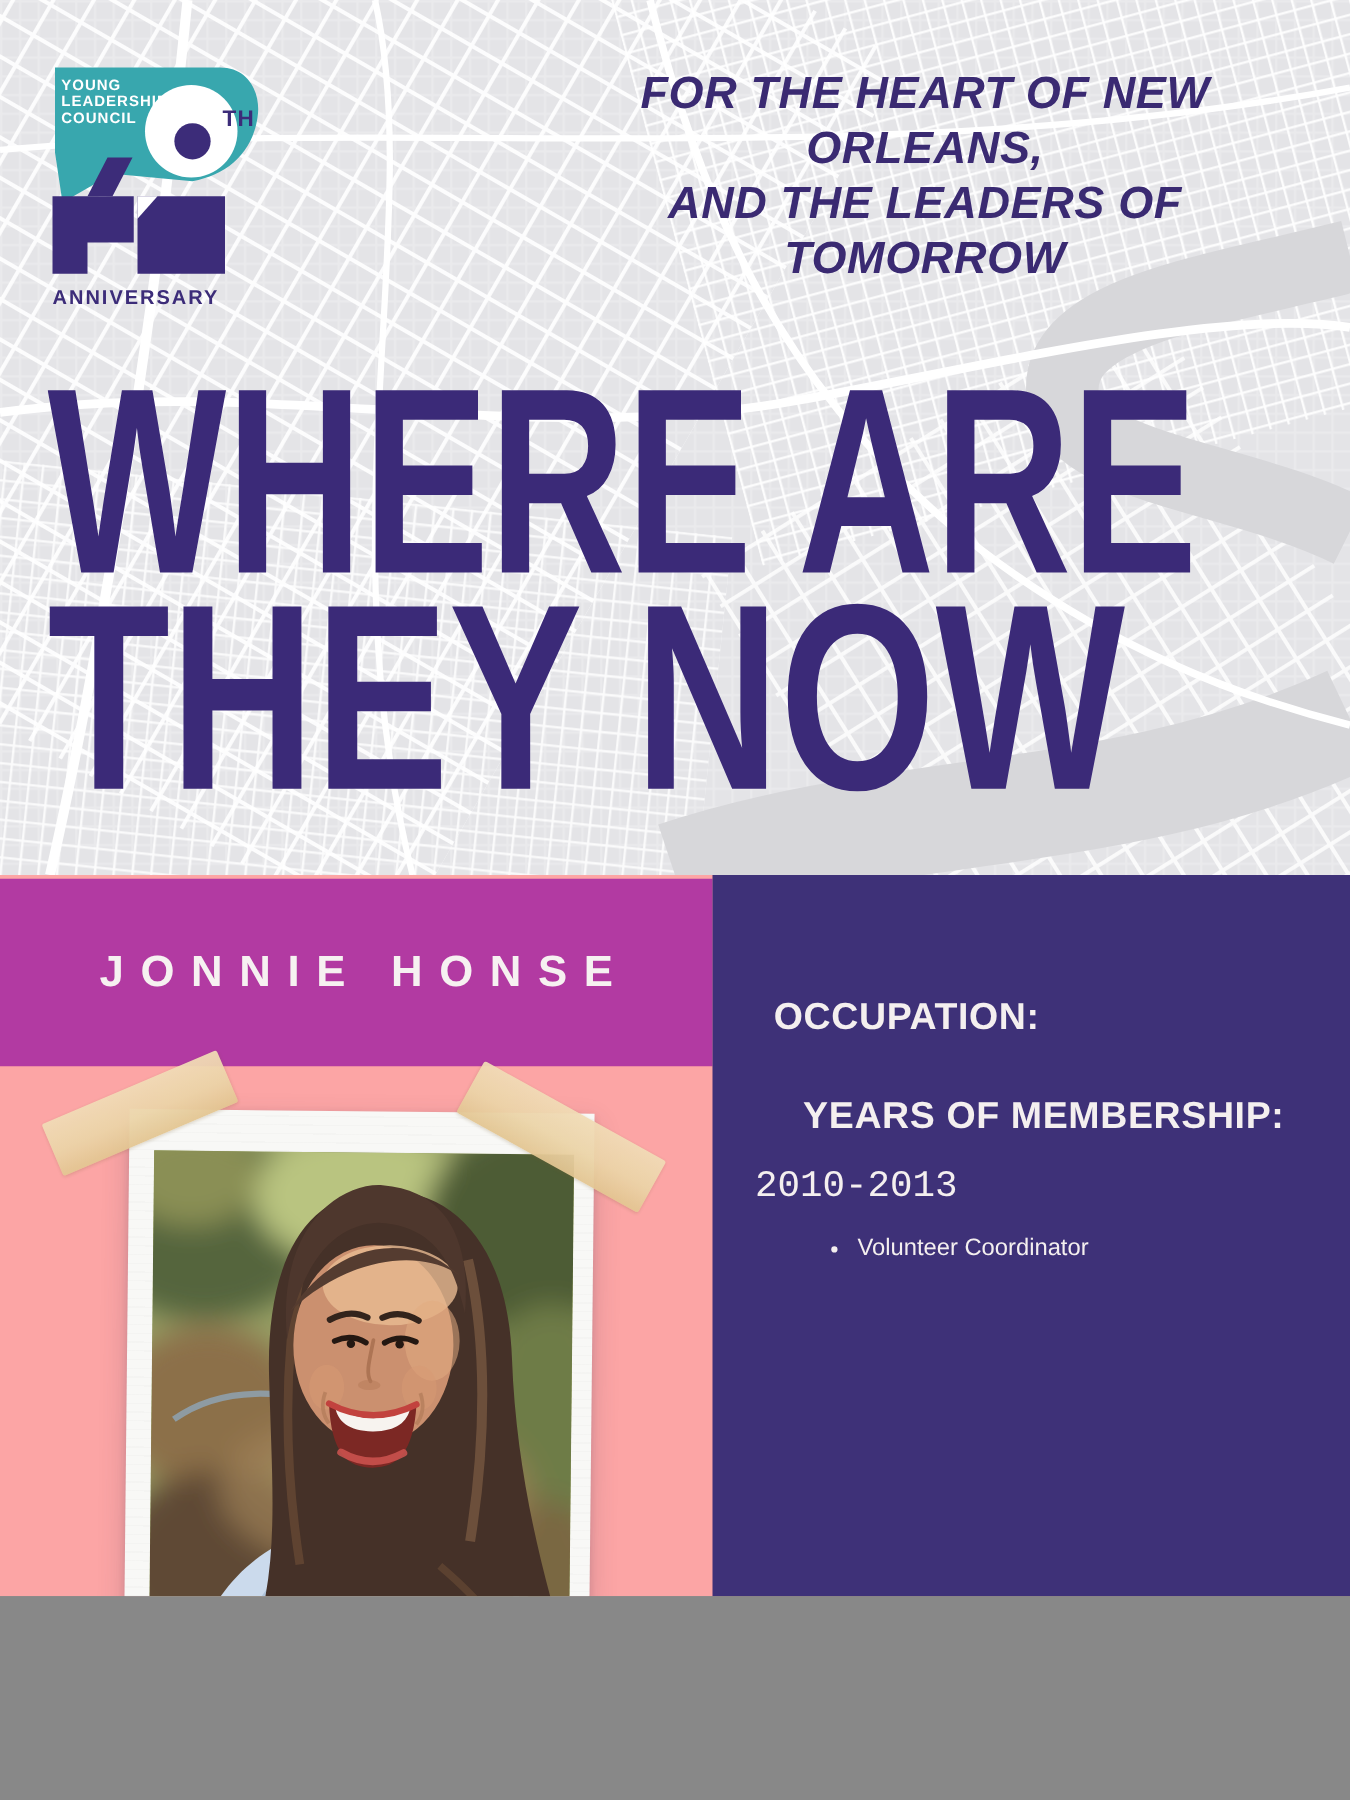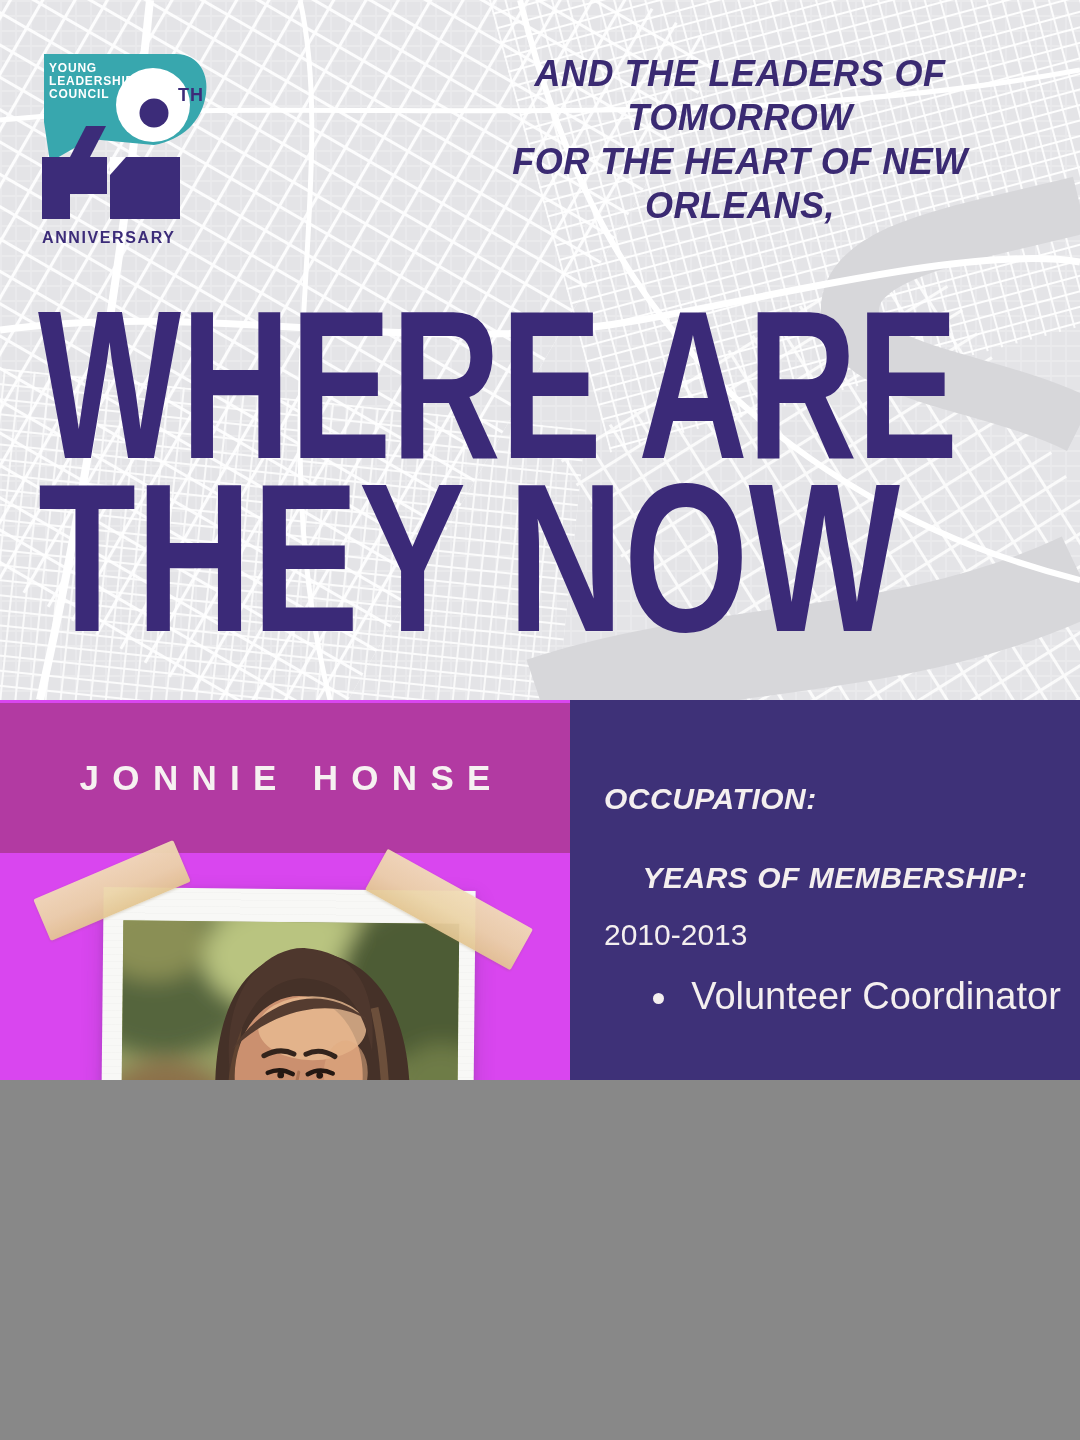"YOUNG" .poster { background: #d946ef -> #fca5a5; height: 1080px -> 1277px }
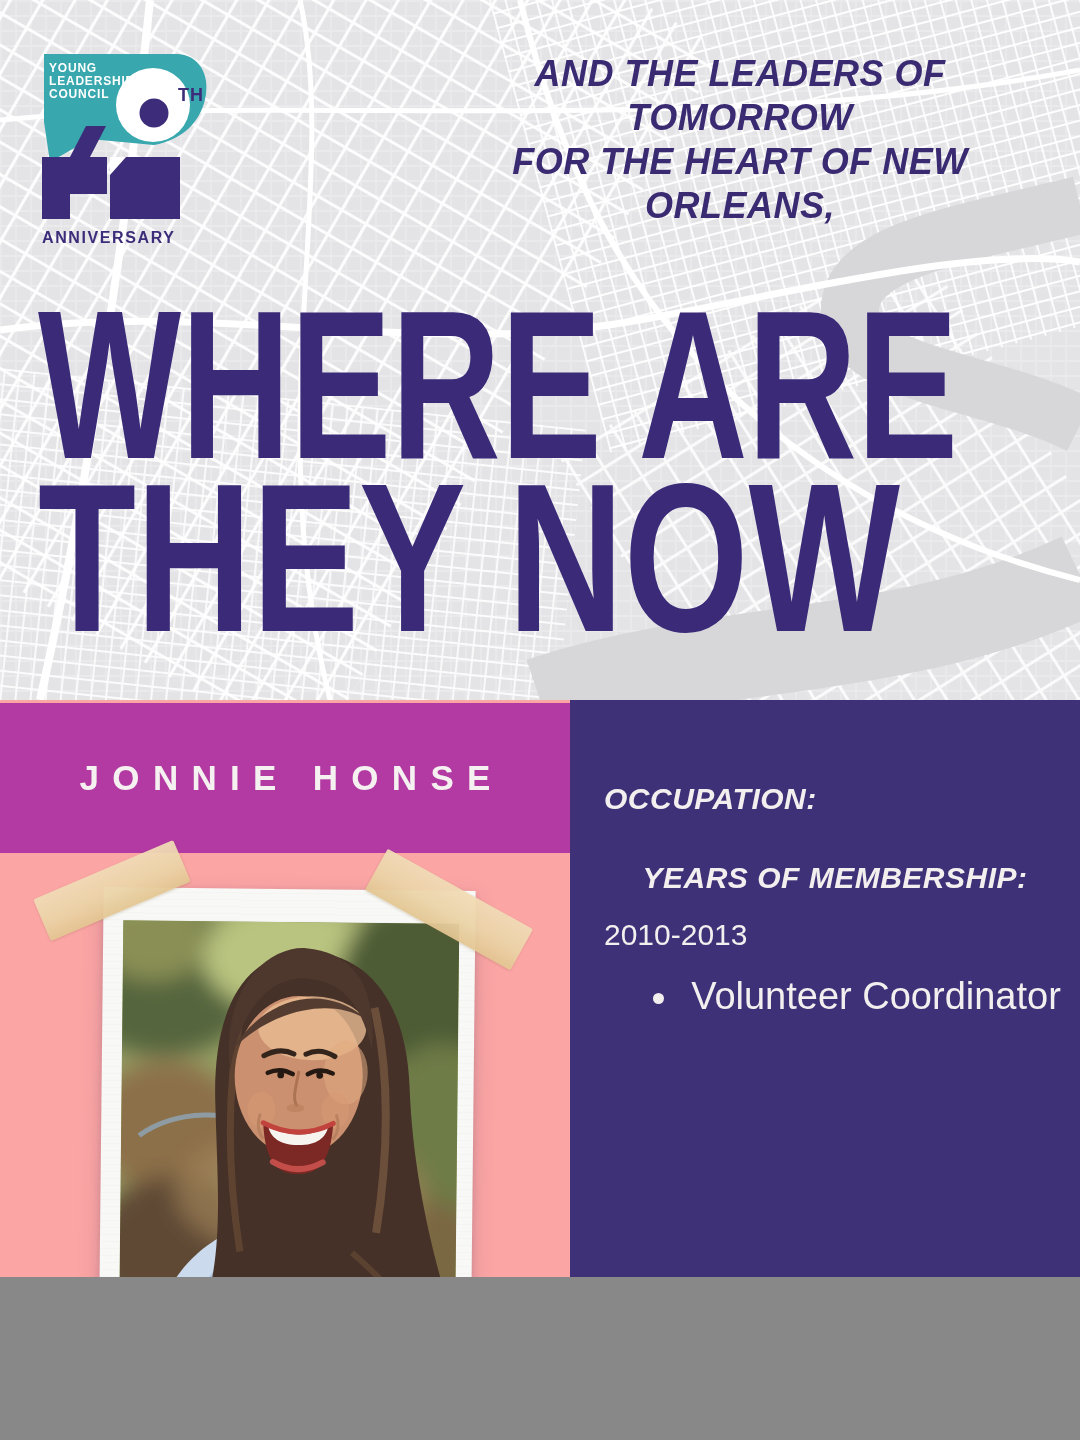"AND THE LEADERS OF TOMORROW" div { order: before "FOR THE HEART OF NEW" -> after "FOR THE HEART OF NEW" }
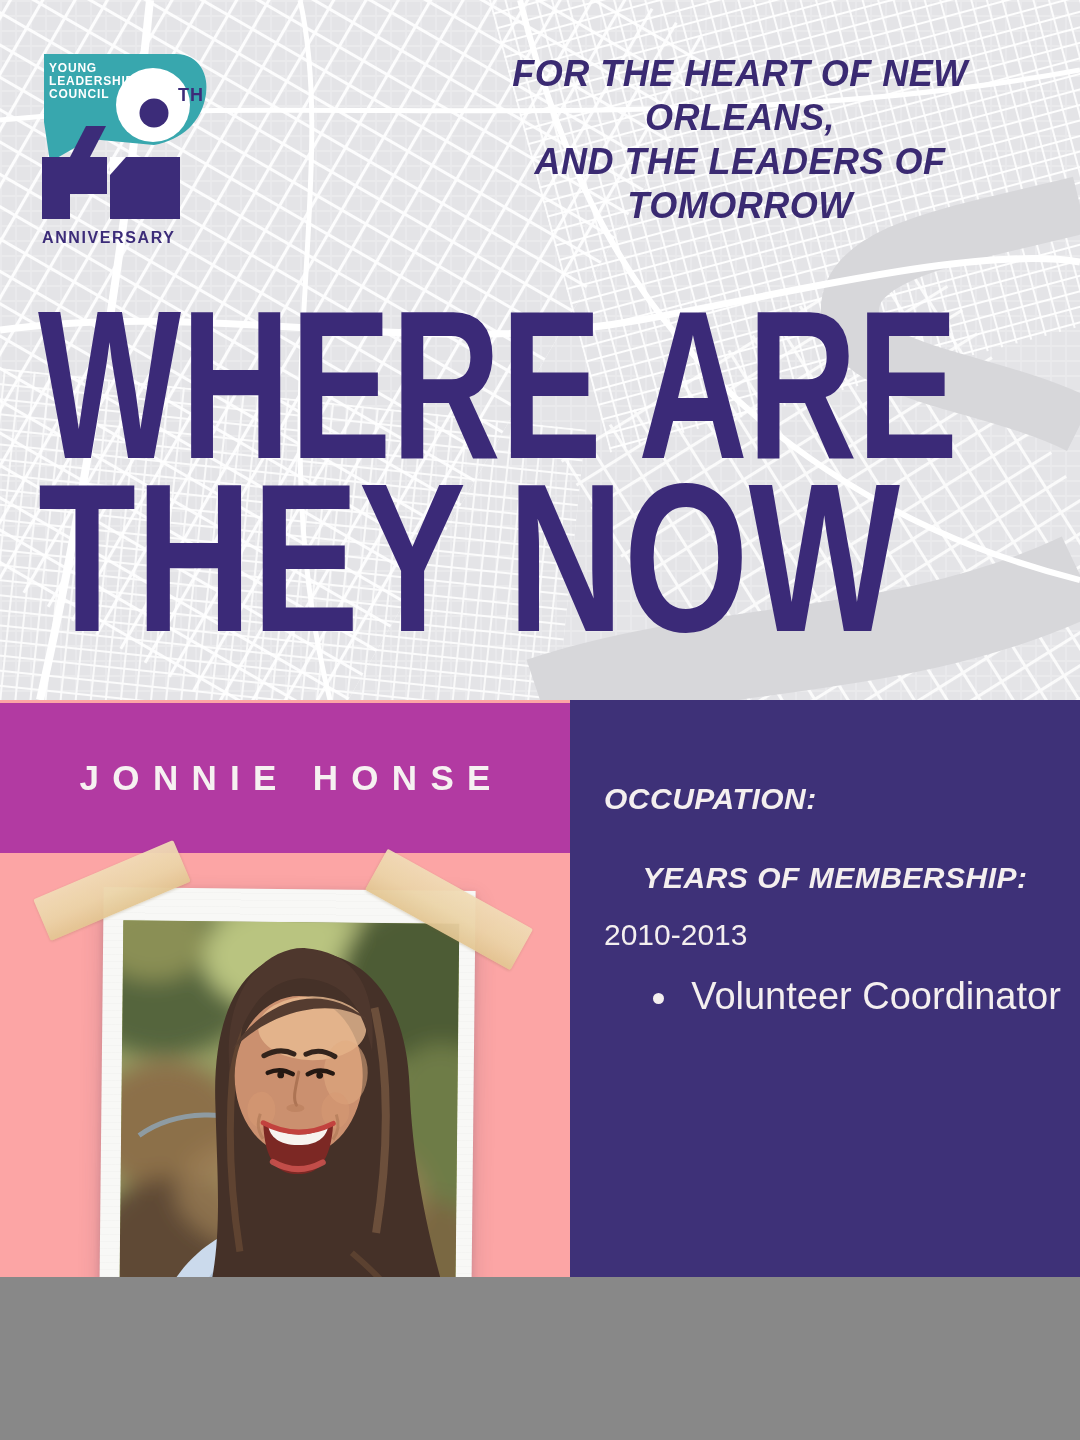"OCCUPATION:" .panel h3 { font-style: italic -> none; margin: 0 -> 15px }
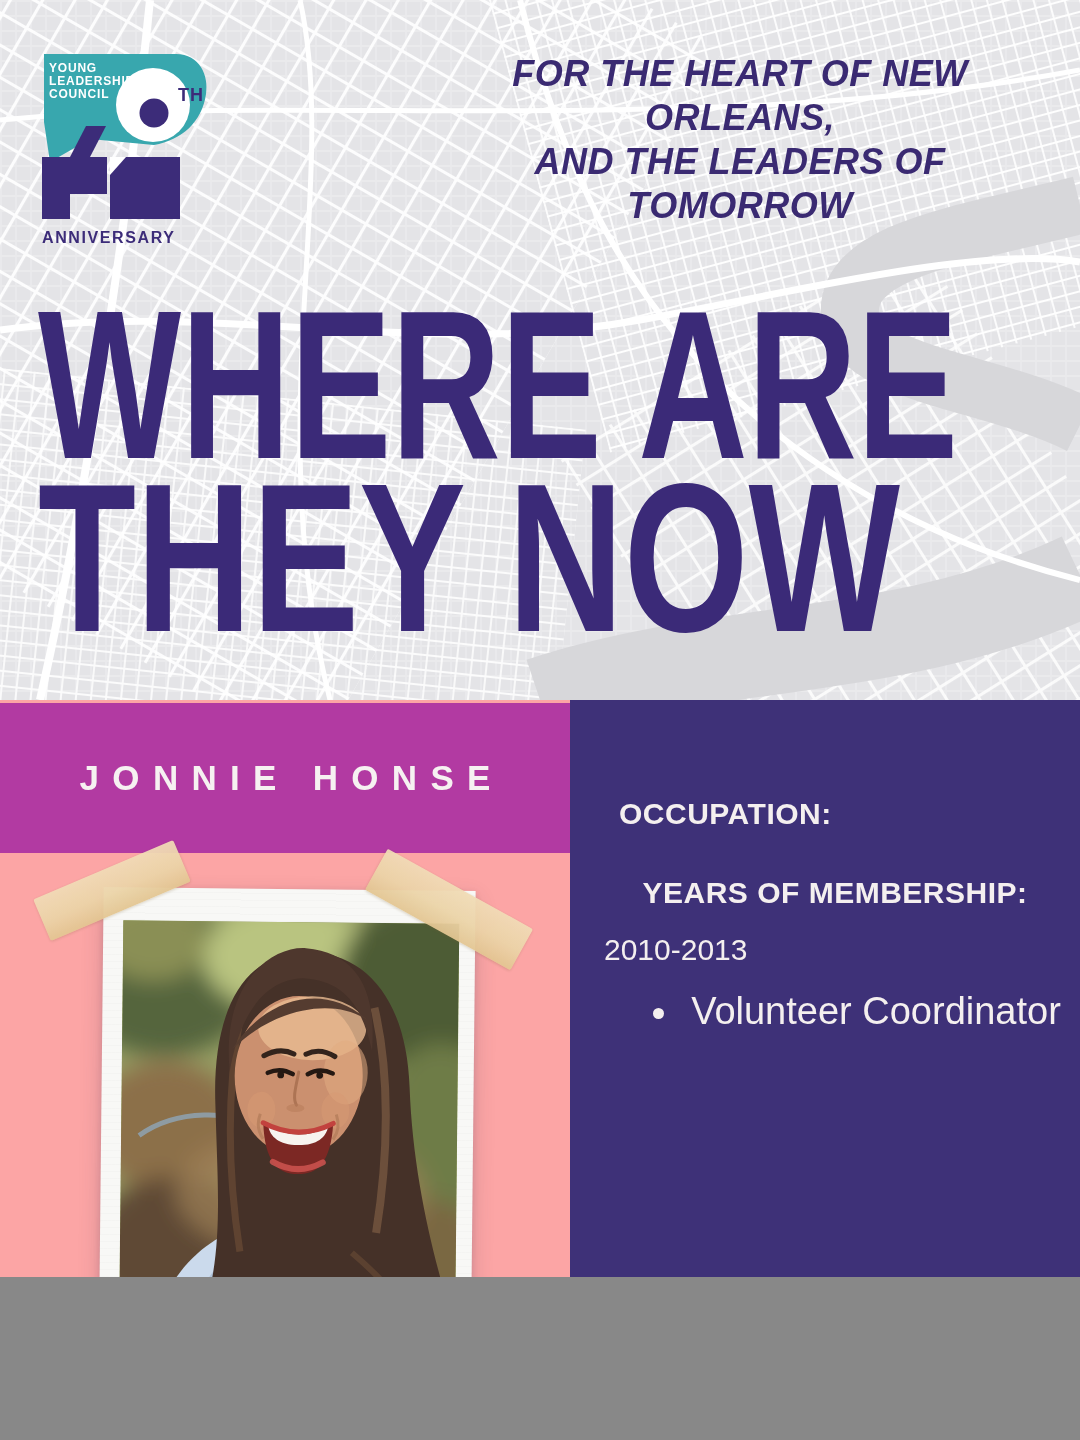"2010-2013" .panel .membership-text { font-family: none -> Liberation Mono, monospace }
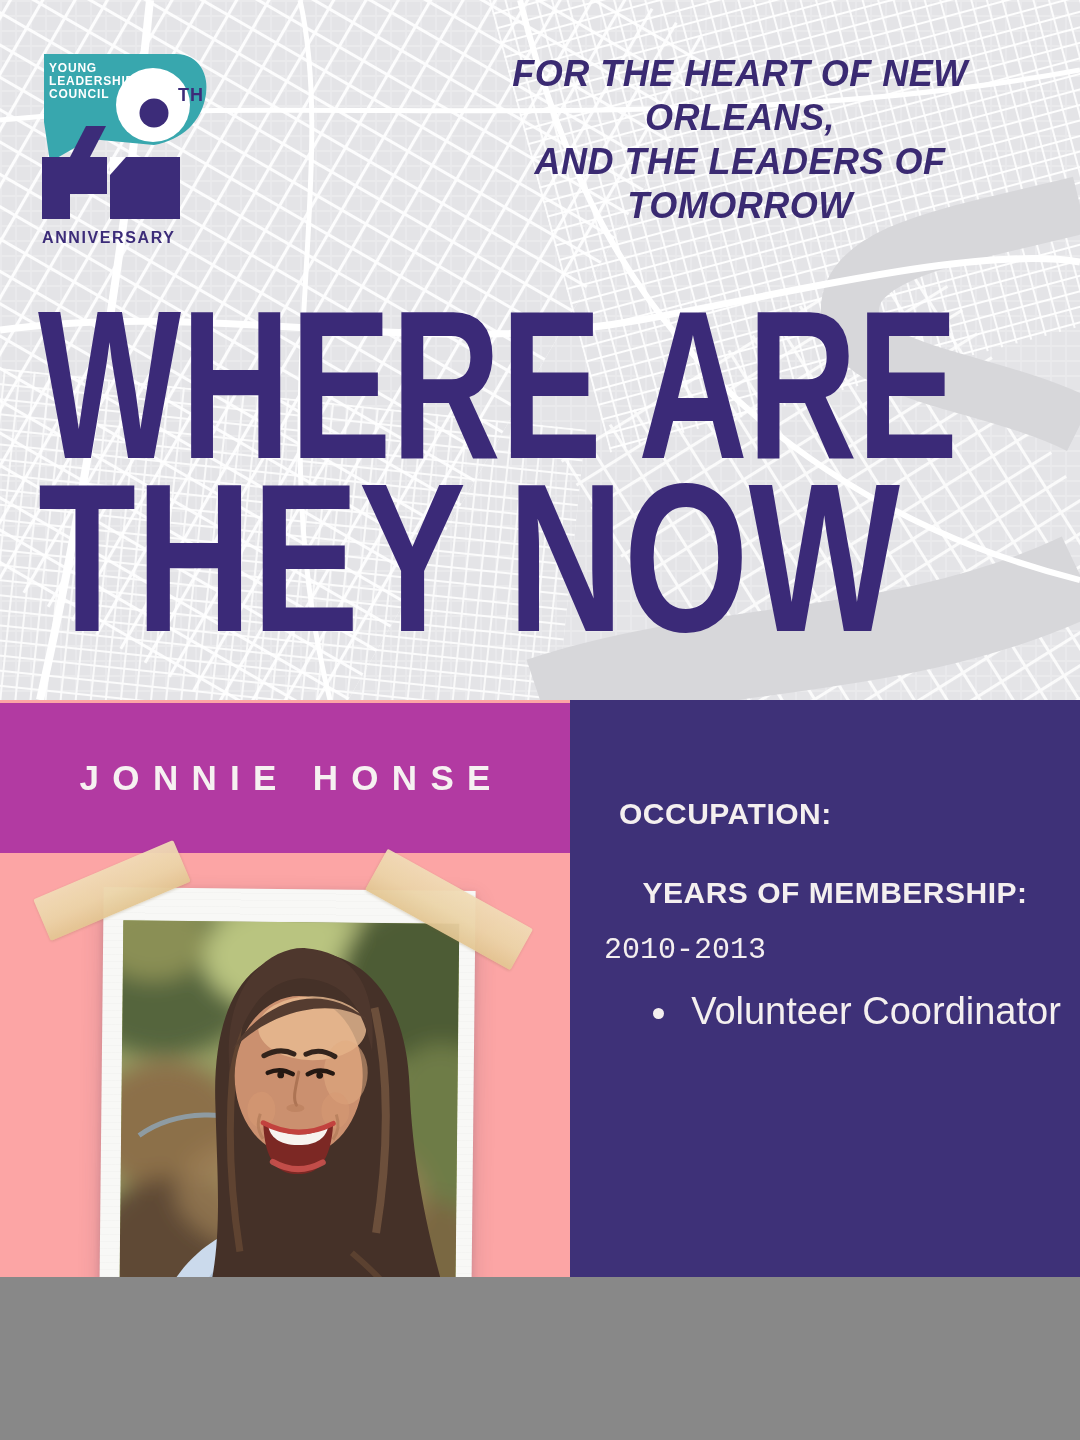"Volunteer Coordinator" .panel li { font-size: 38px -> 19px; text-align: center -> none }
